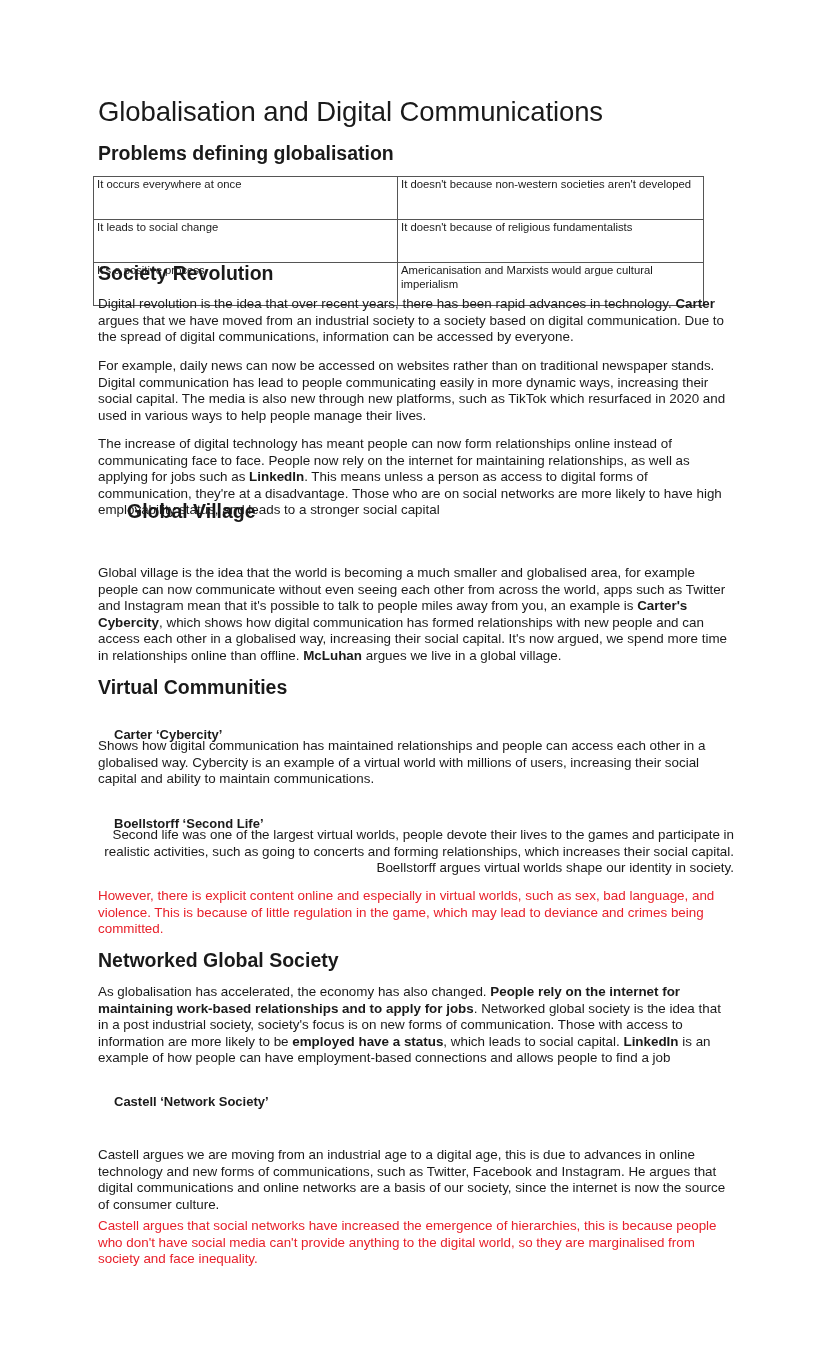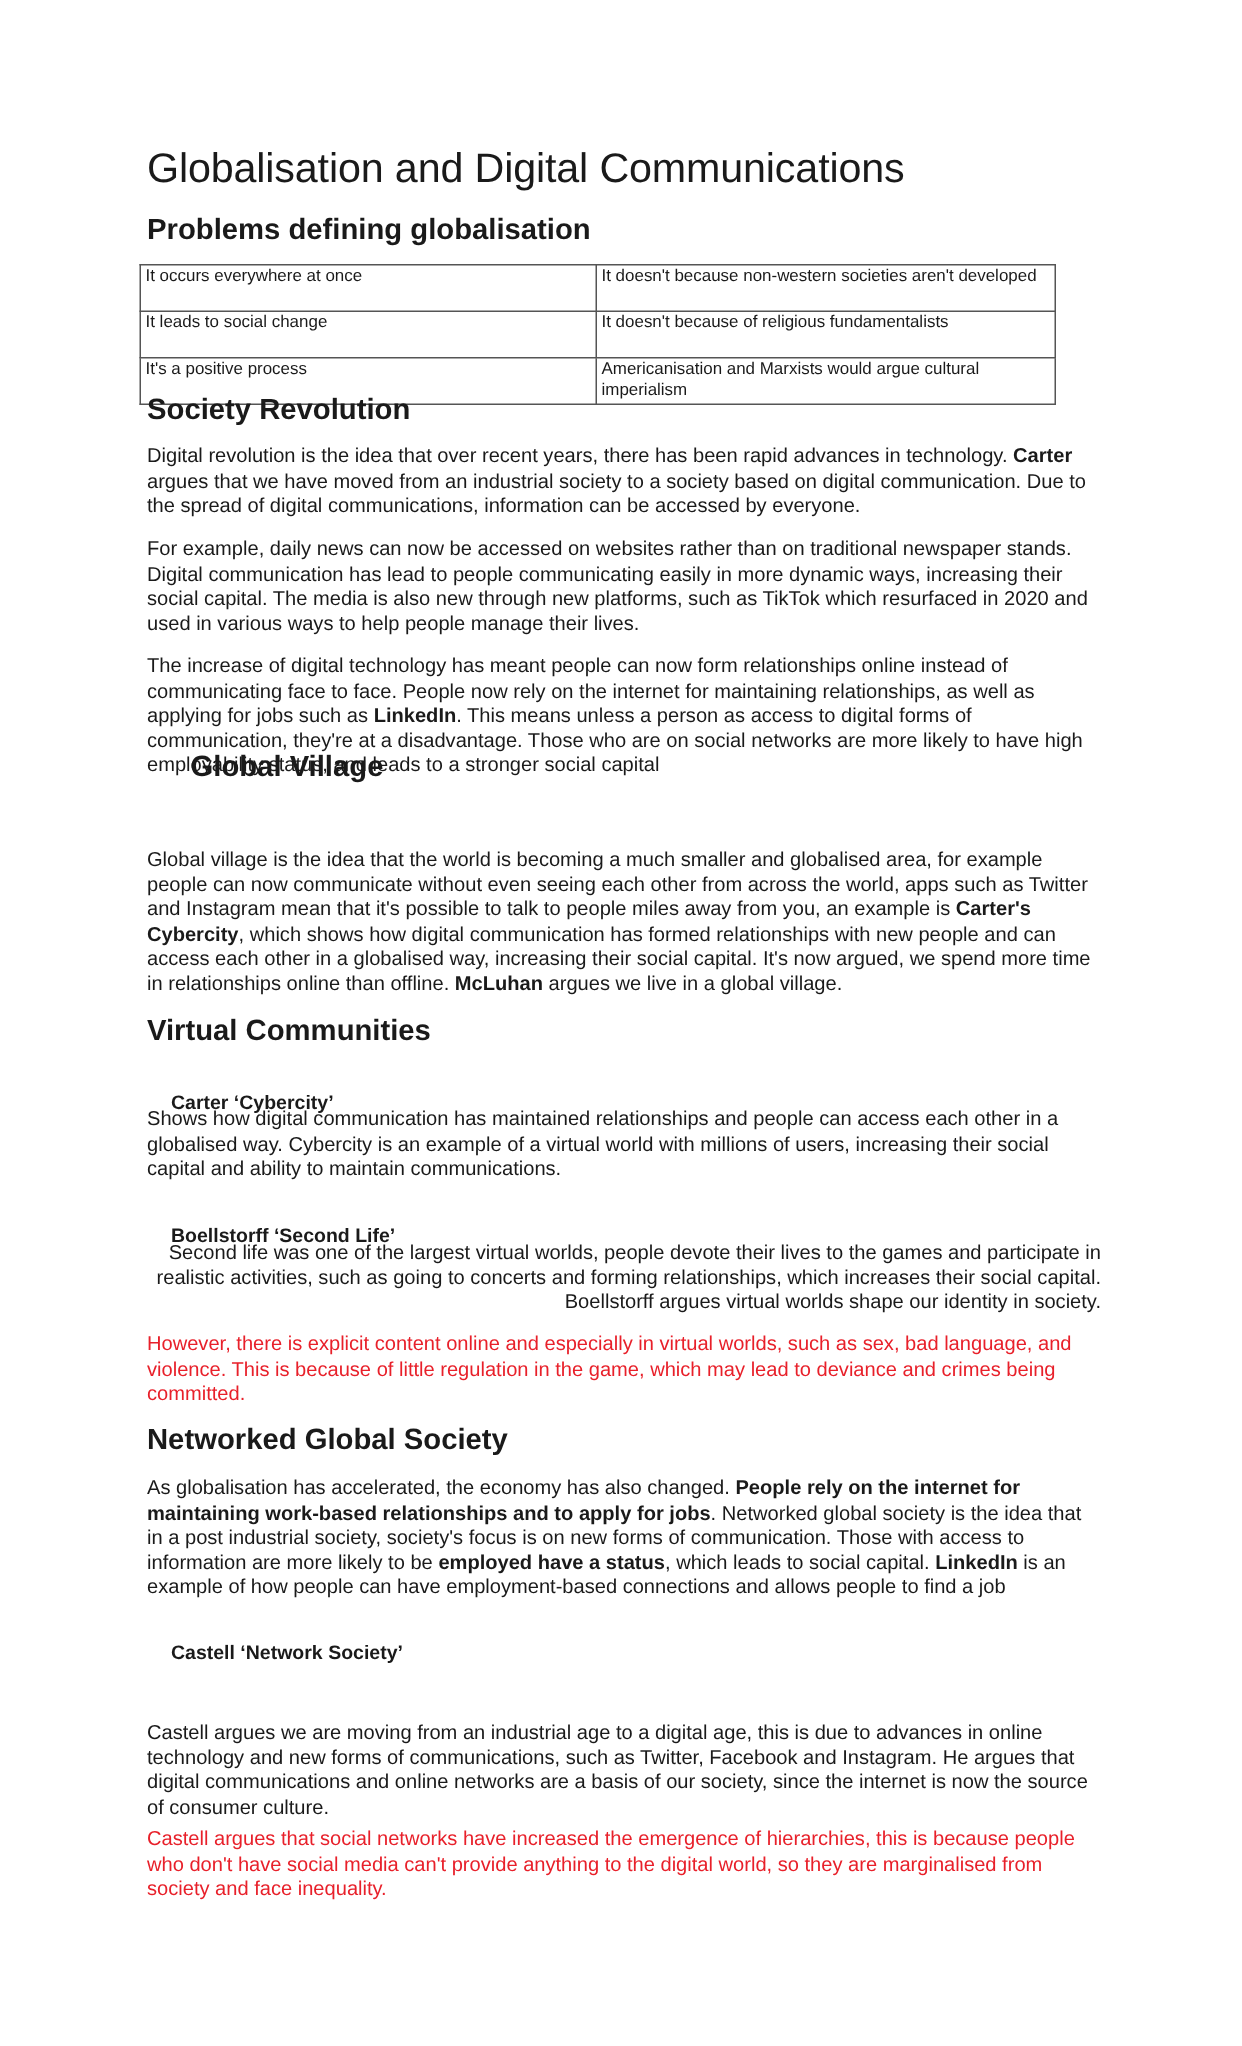"It occurs everywhere at once" table.probs td { padding: 1px 3px 2px 3px -> 1px 3px 14px 3px }
